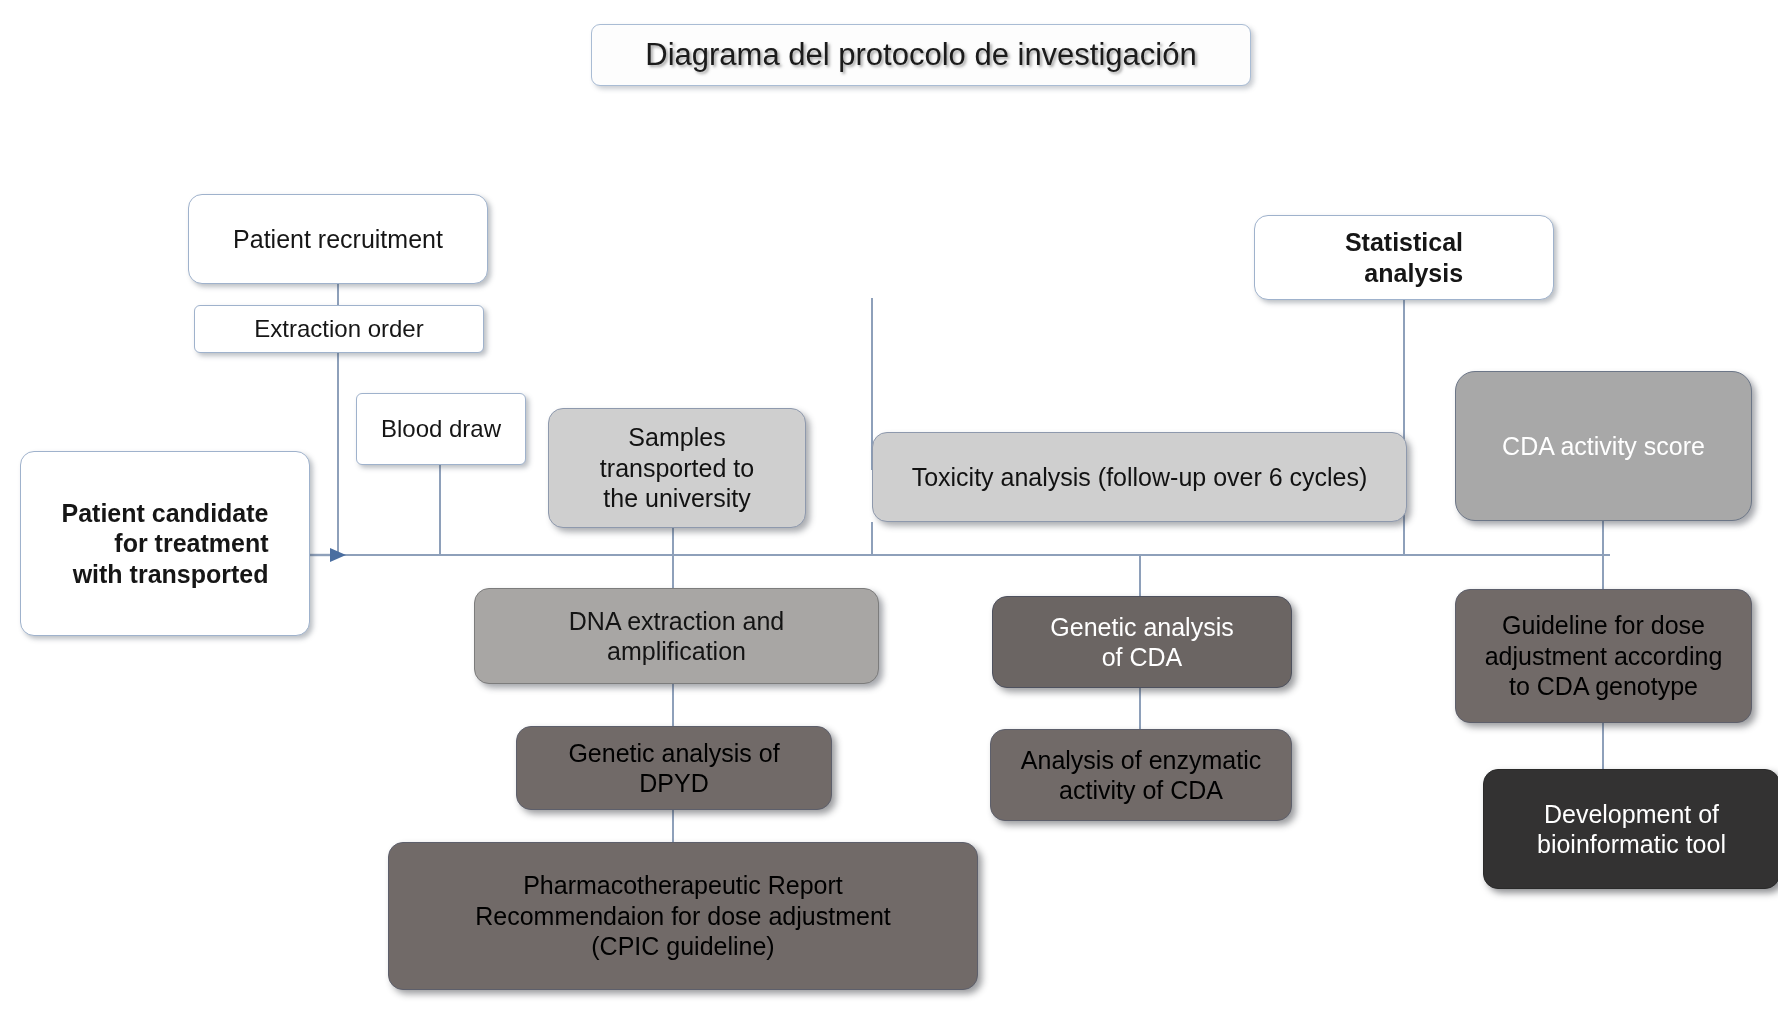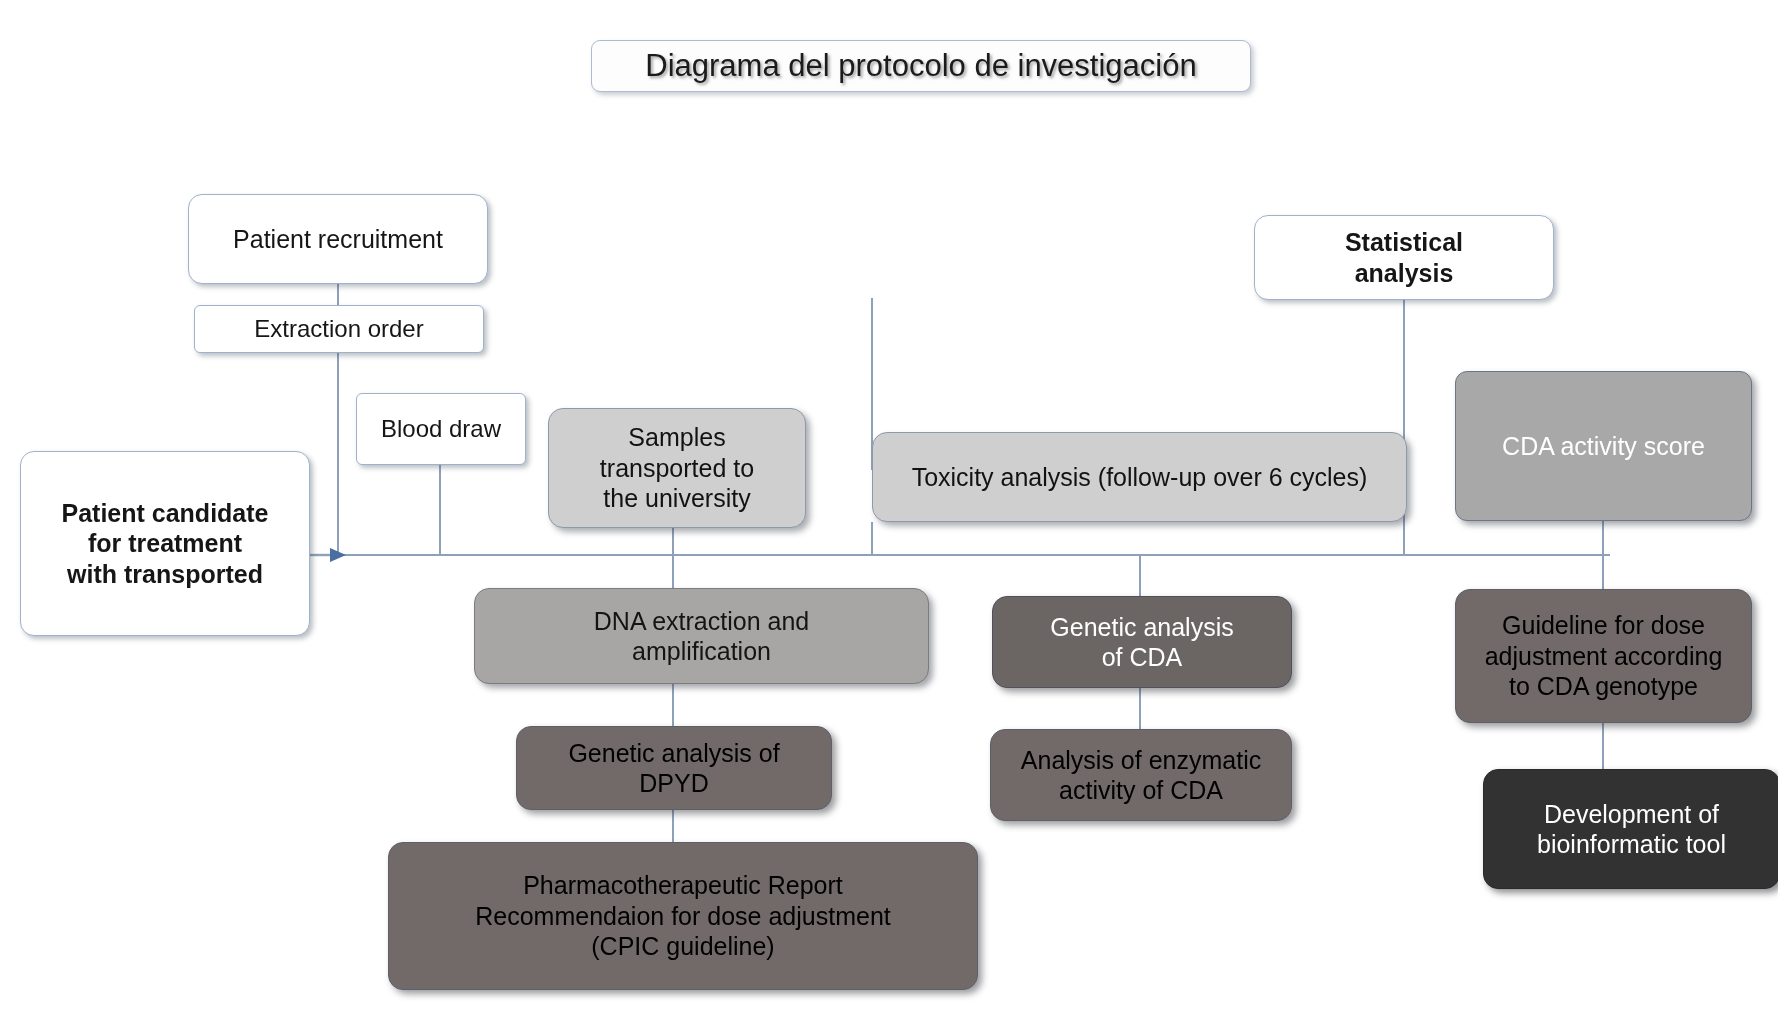"Diagrama del protocolo de investigación" div.node { height: 52px -> 62px; top: 40px -> 24px }
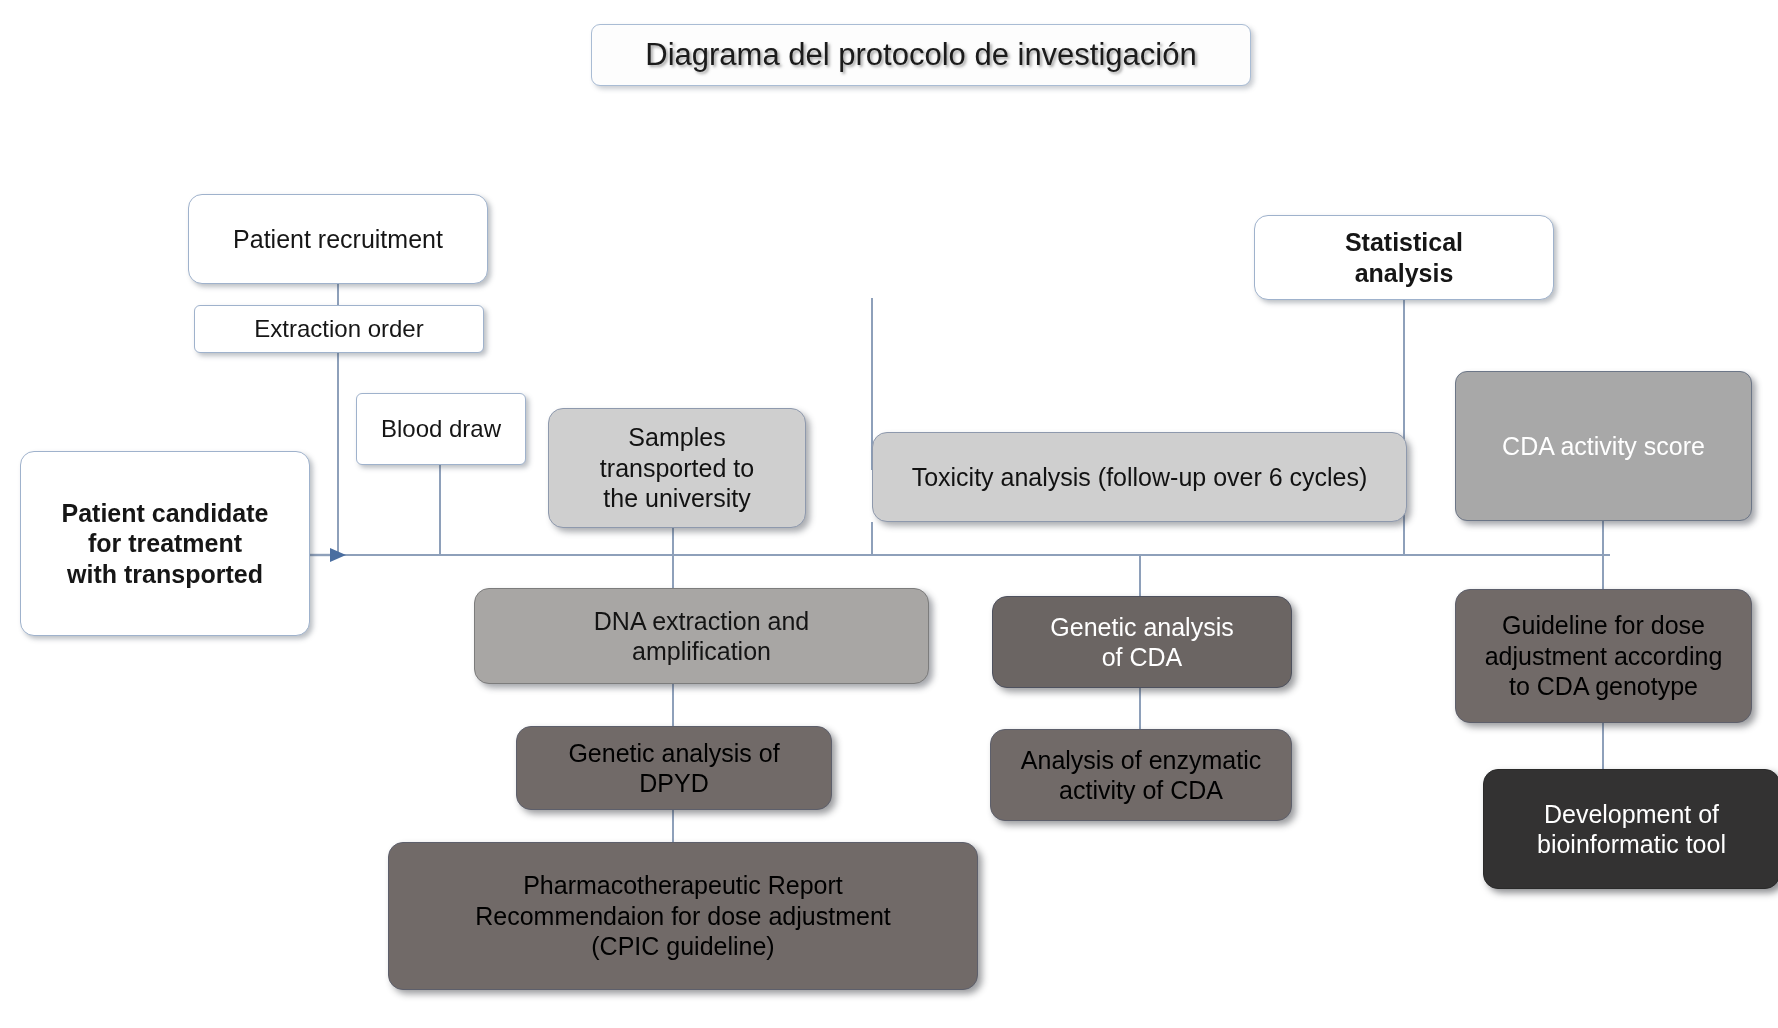"Patient recruitment" .node.light { text-align: none -> right }
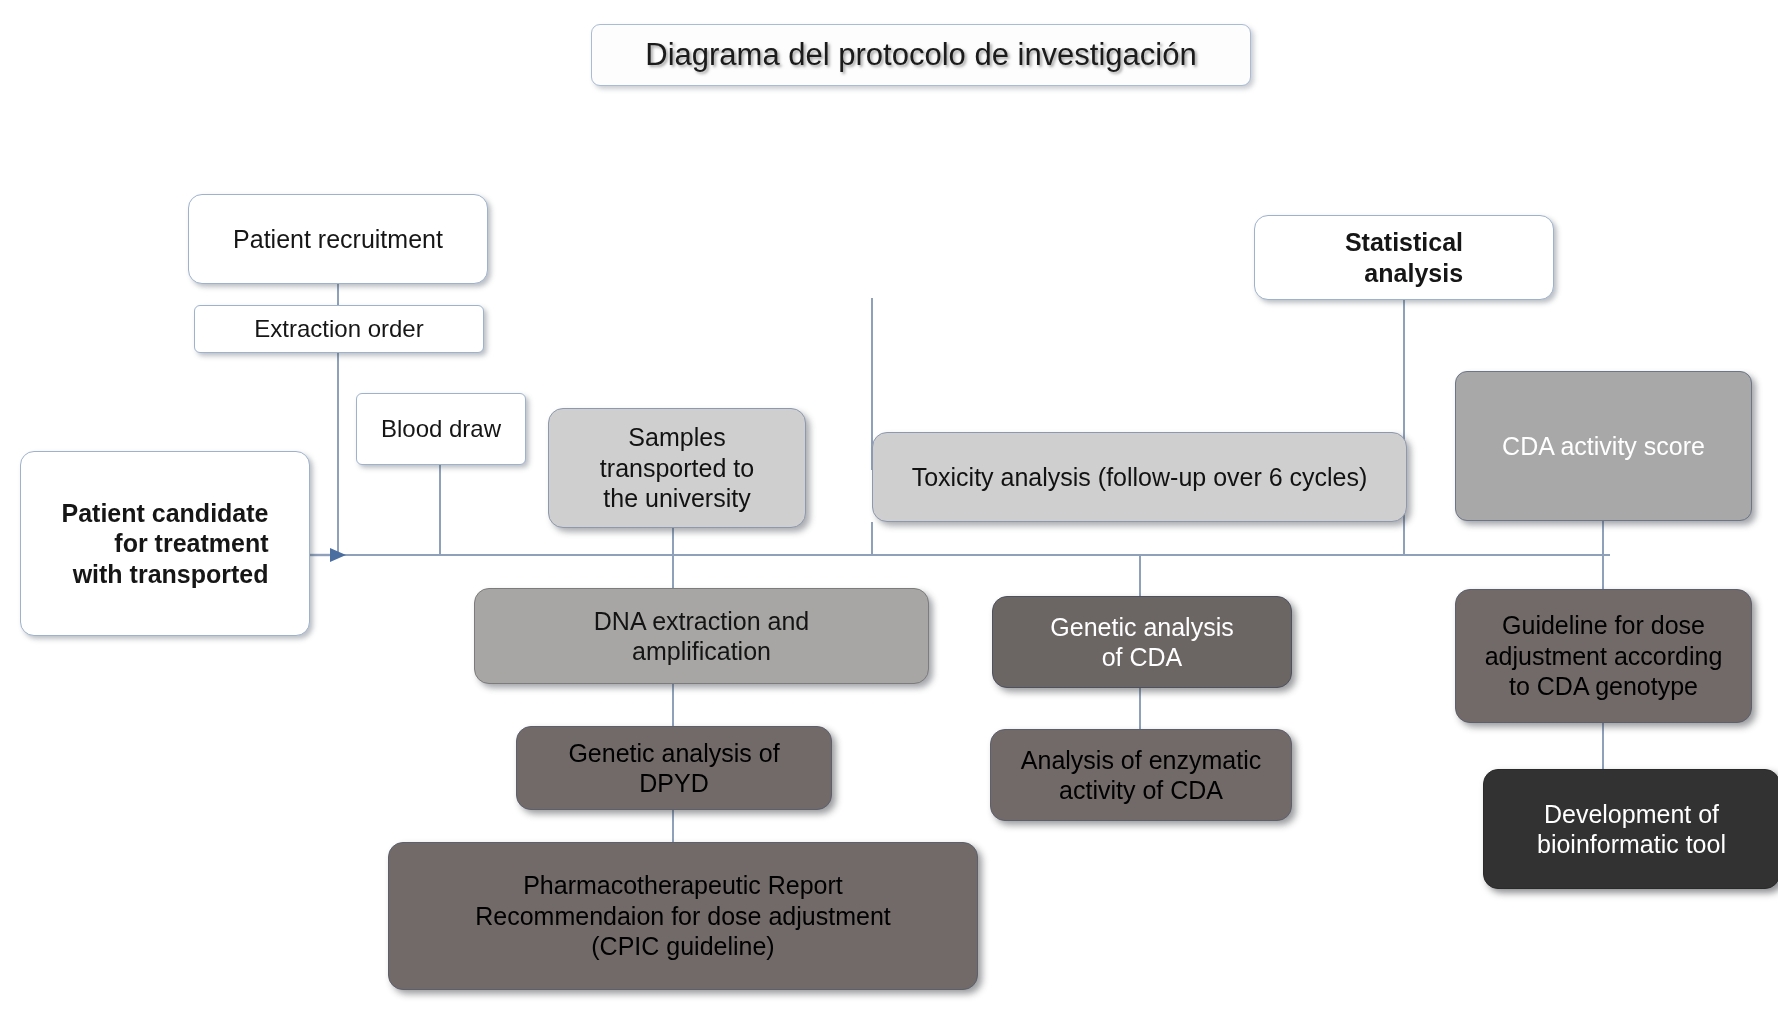"CDA activity score" .node.gray-mid { border-radius: 12px -> 20px }
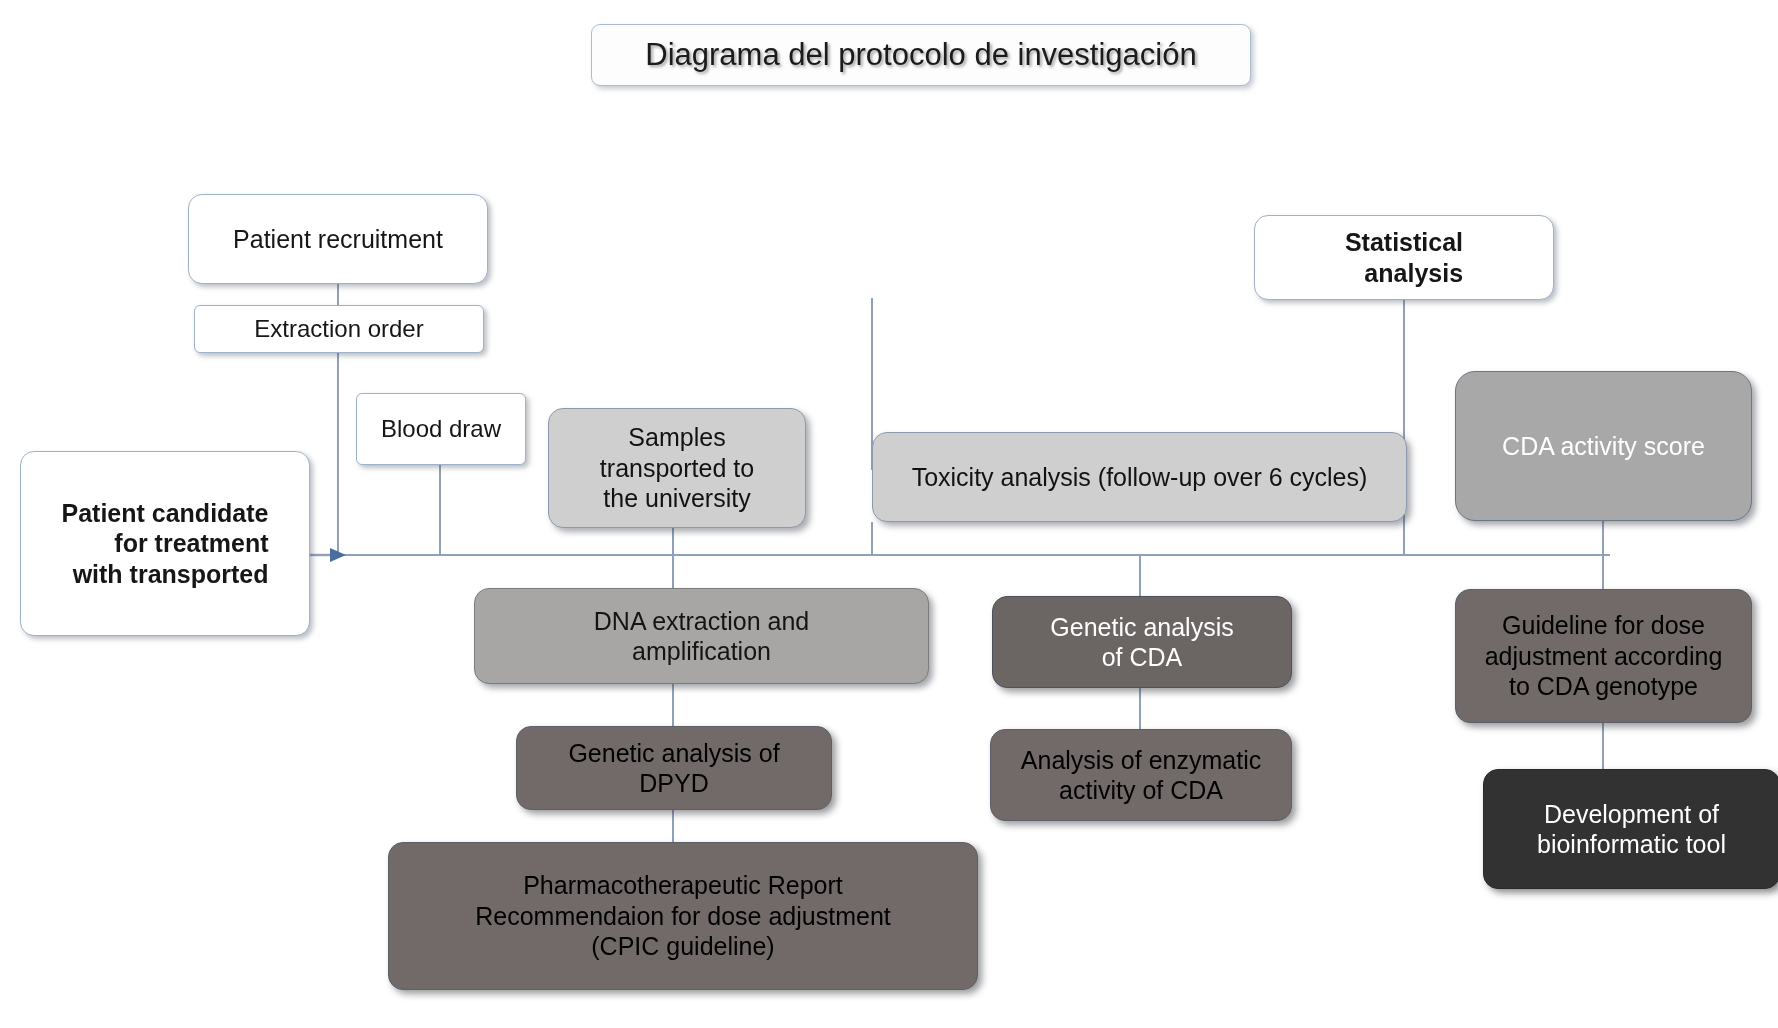"DNA extraction and" div.node { width: 455px -> 405px }
